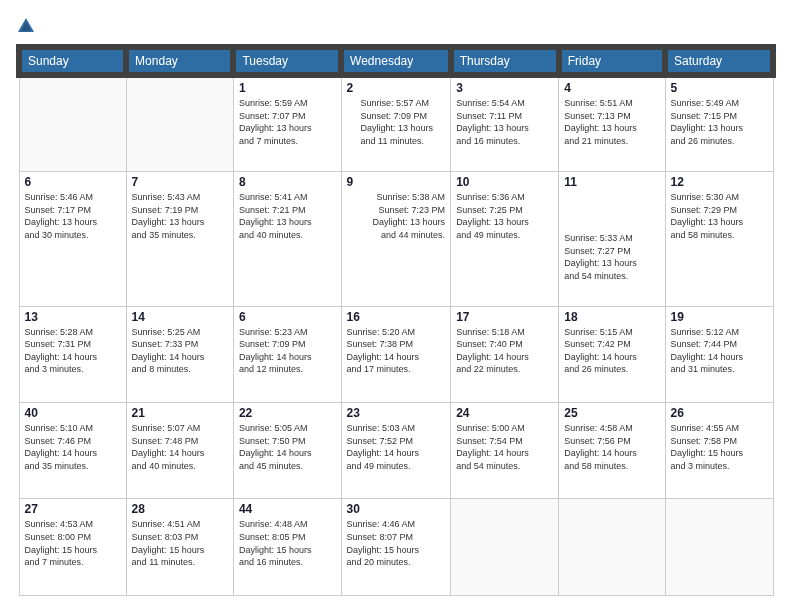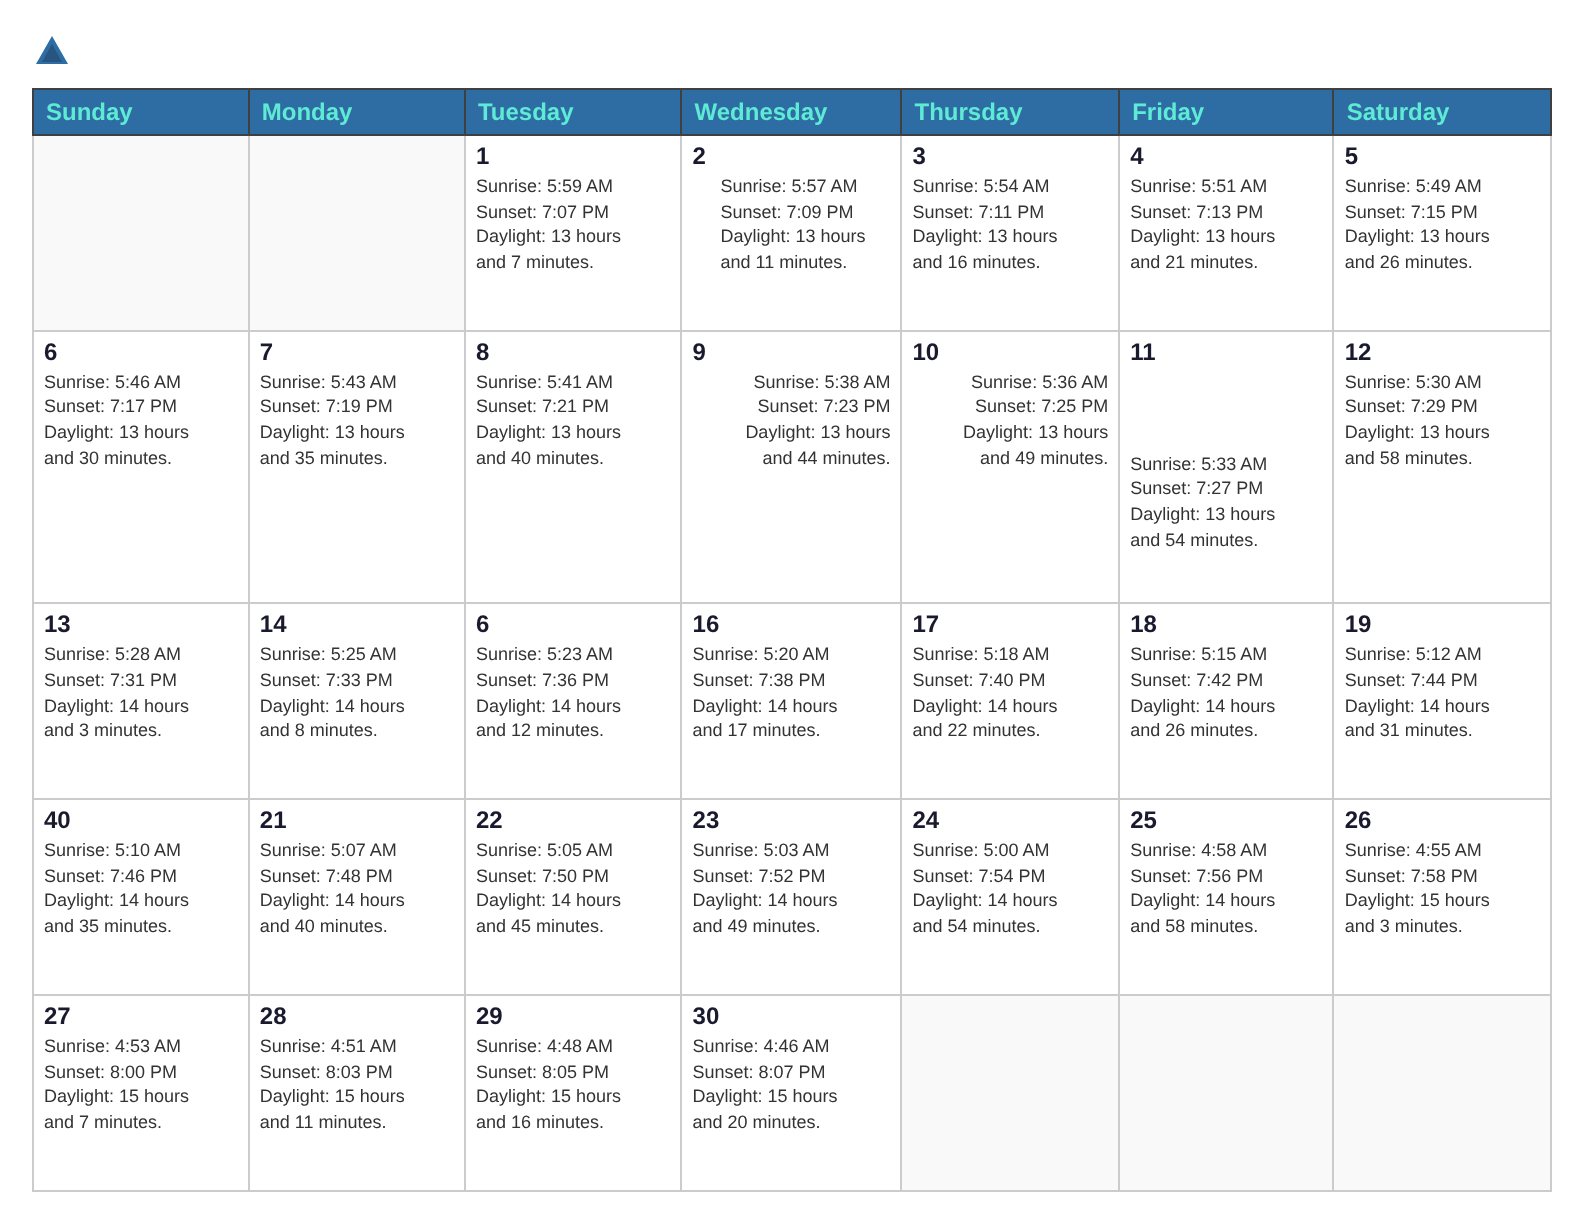"Sunday" .calendar th { border: 1px solid #404040 -> 6px solid #404040; color: #5eead4 -> #ffffff; font-weight: bold -> normal }
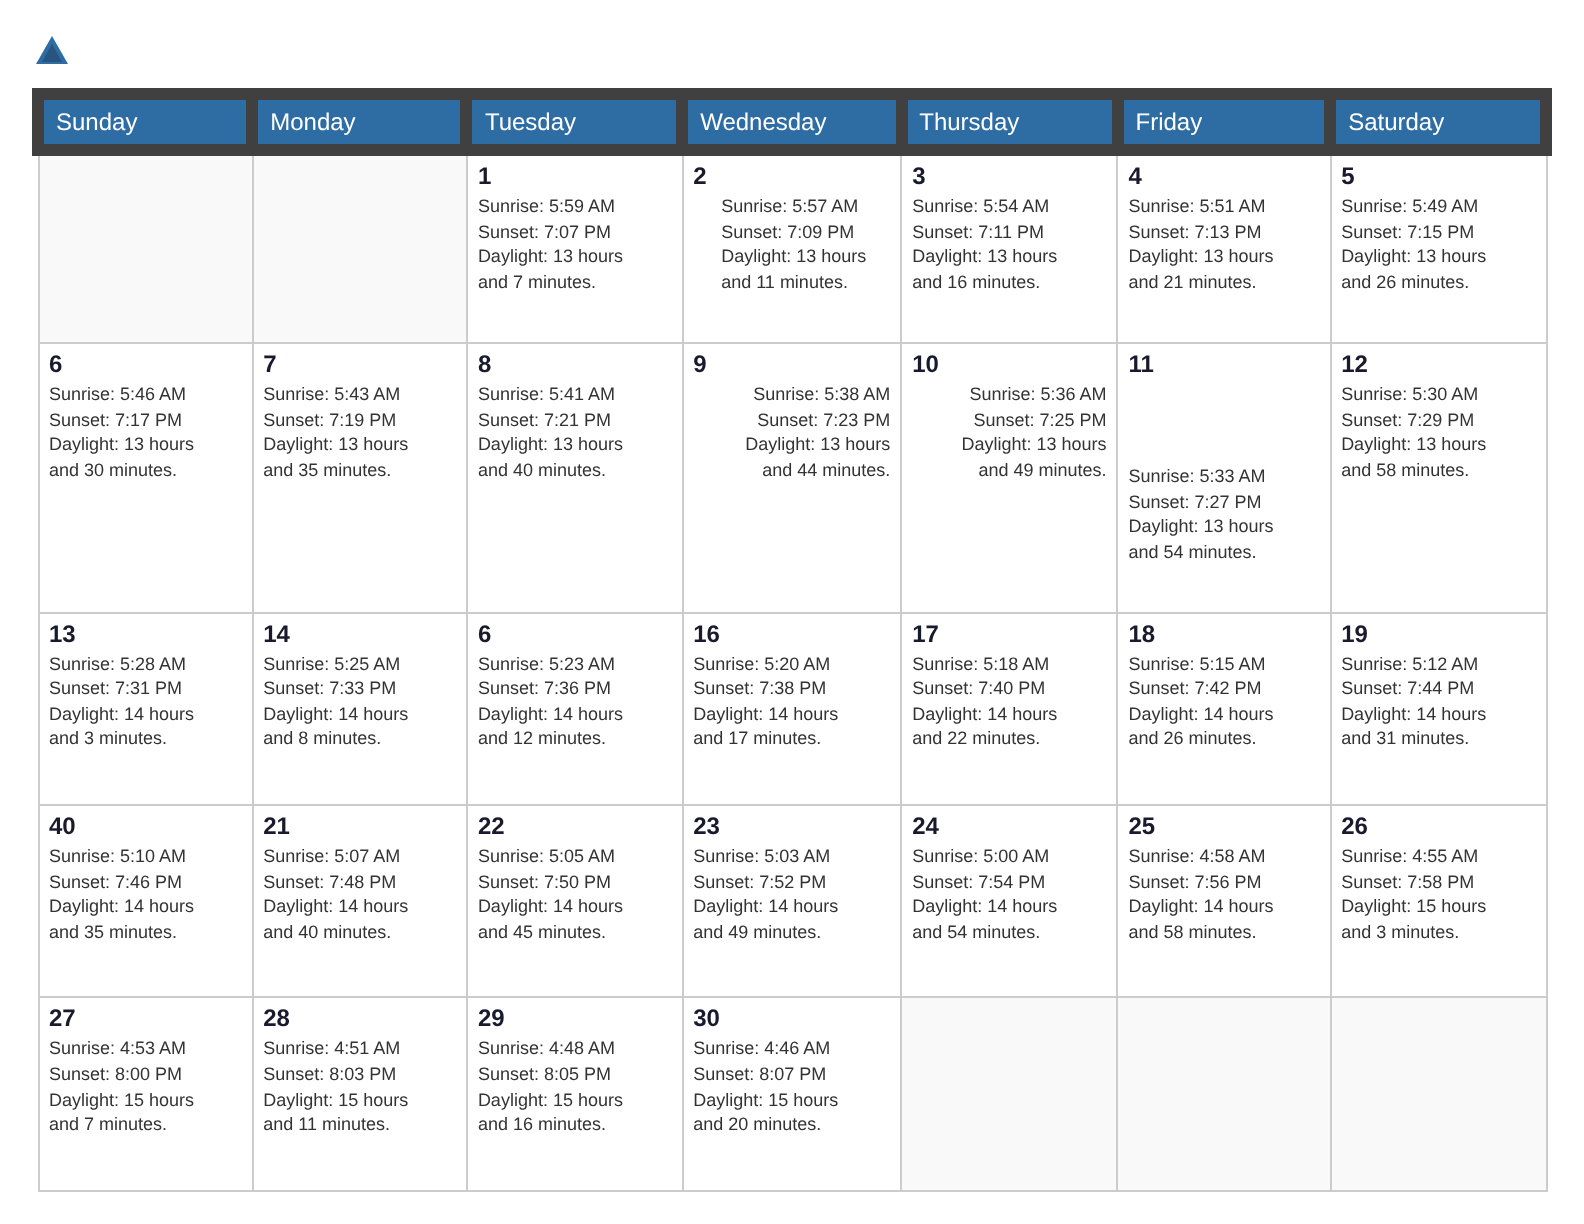"Sunrise: 5:36 AM" div.day-info { text-align: right -> none }
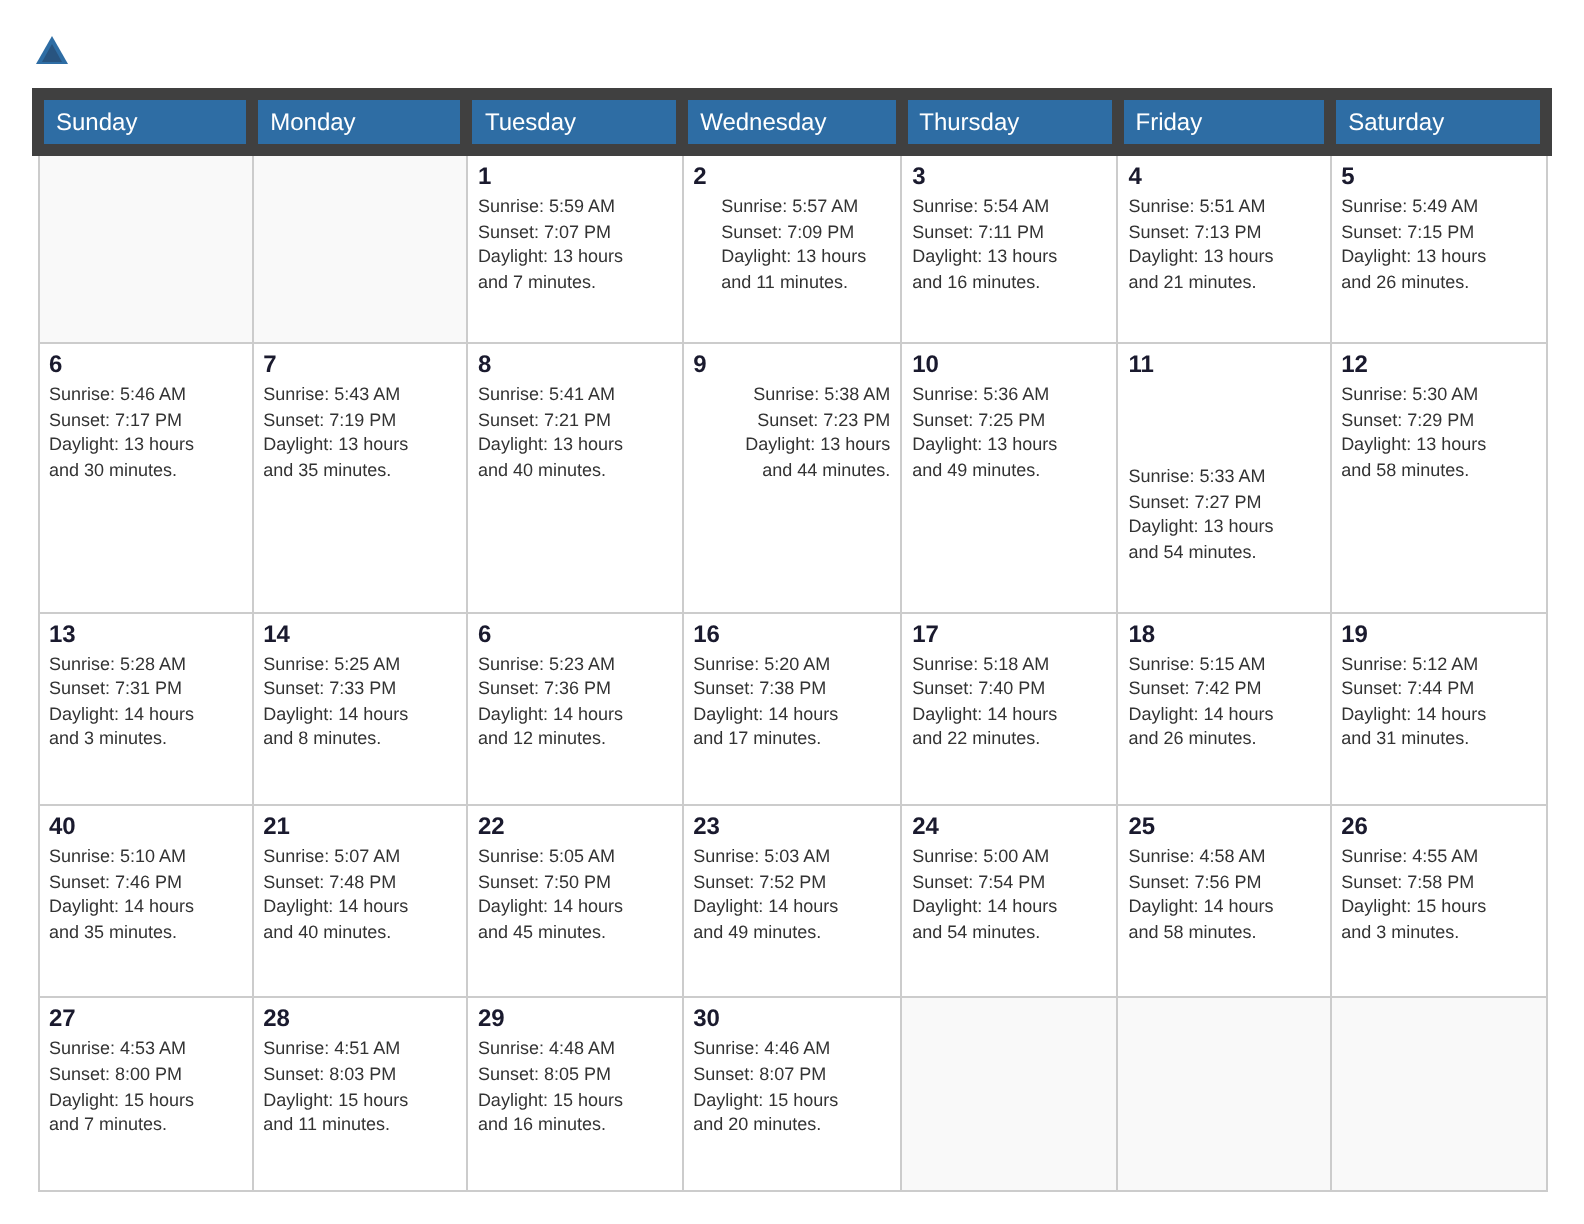"Sunrise: 5:23 AM" div.day-info { text: 7:36 -> 7:09 }
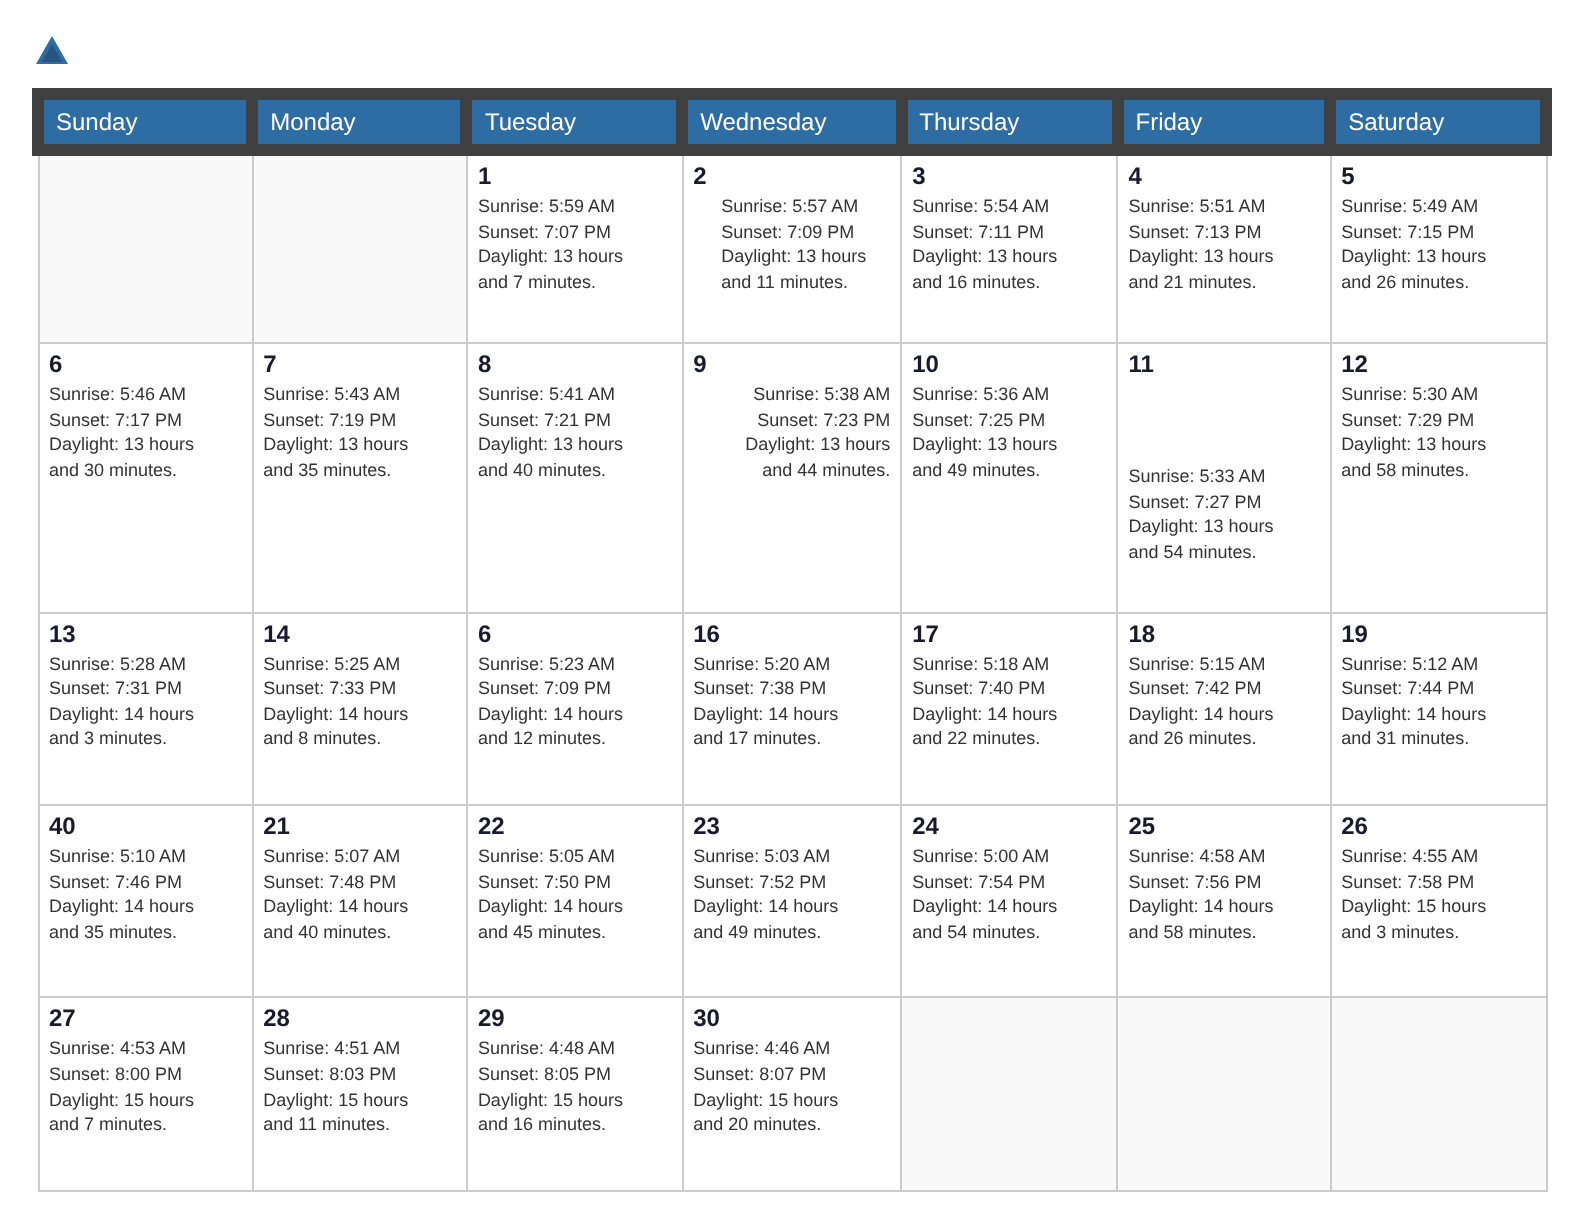"29" span.day-number { text: 29 -> 44 }
